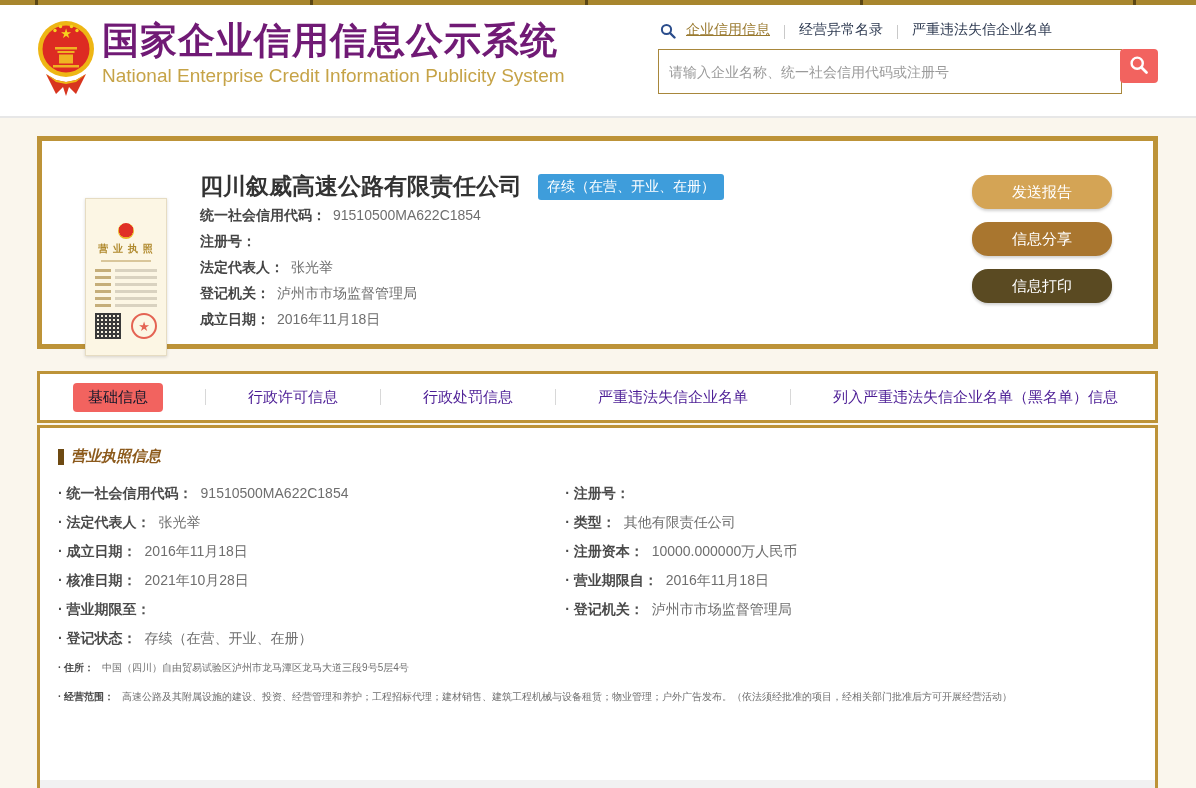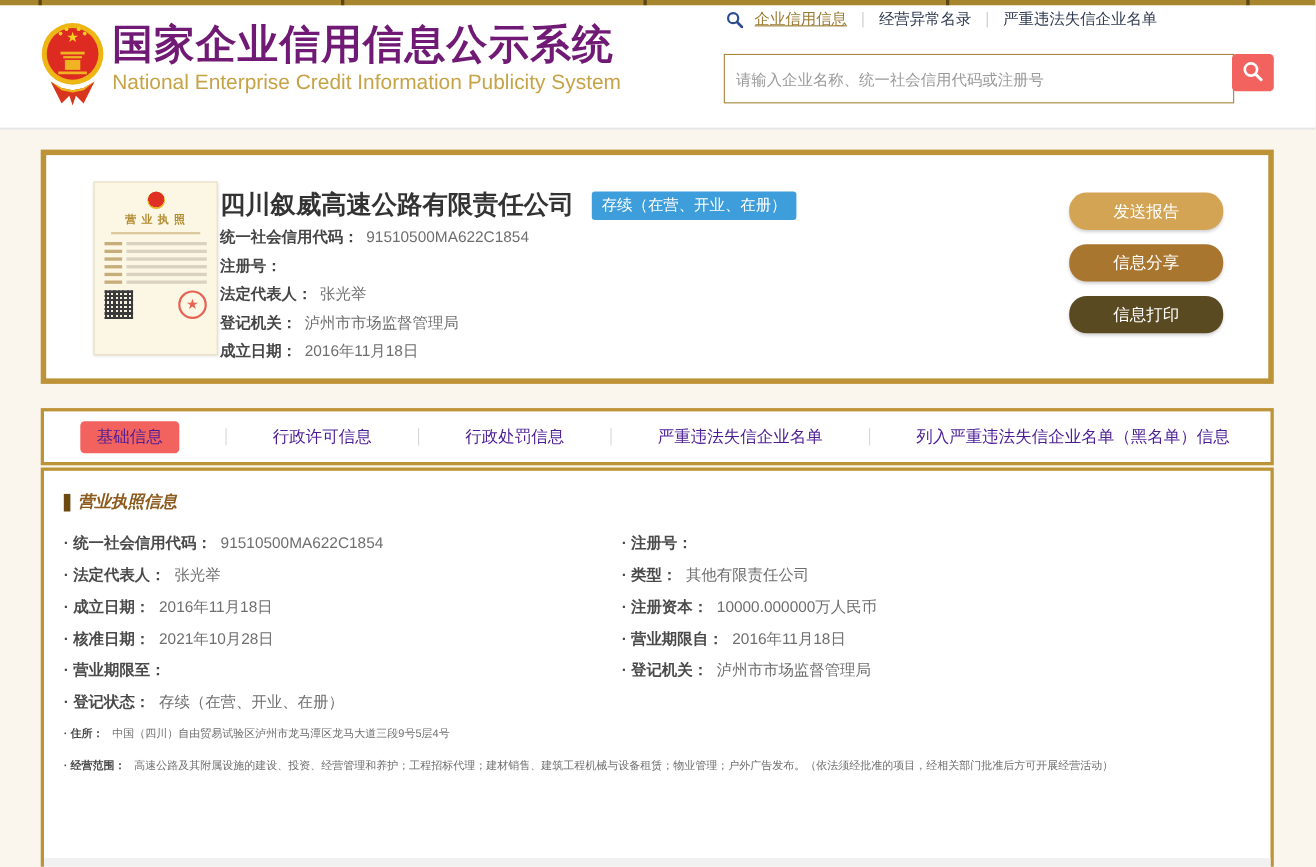"企业信用信息" .nav-links { align-items: center -> flex-end; top: 4px -> 16px }
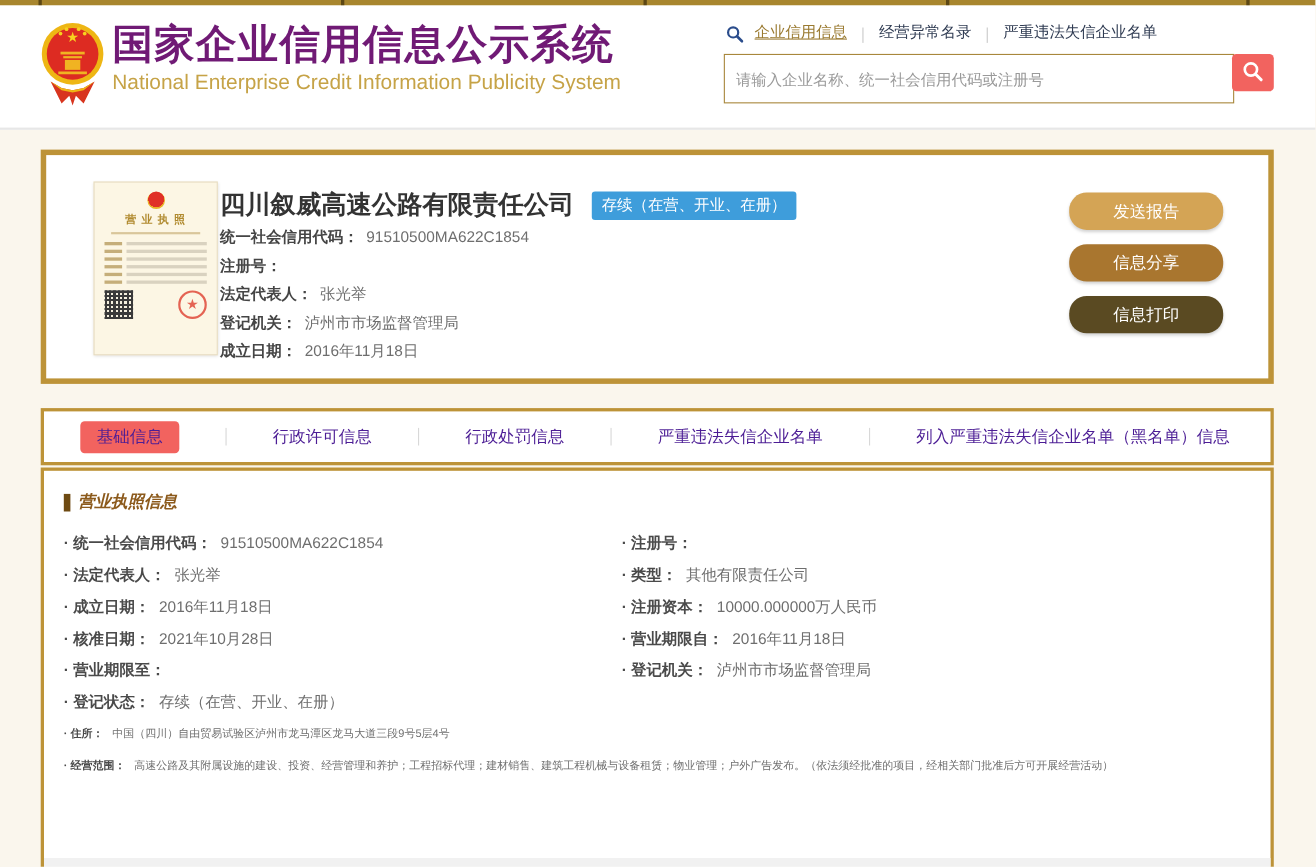"营 业 执 照" .license-thumb { padding: 8px 9px -> 24px 9px; top: 24px -> 57px; width: 113px -> 82px }
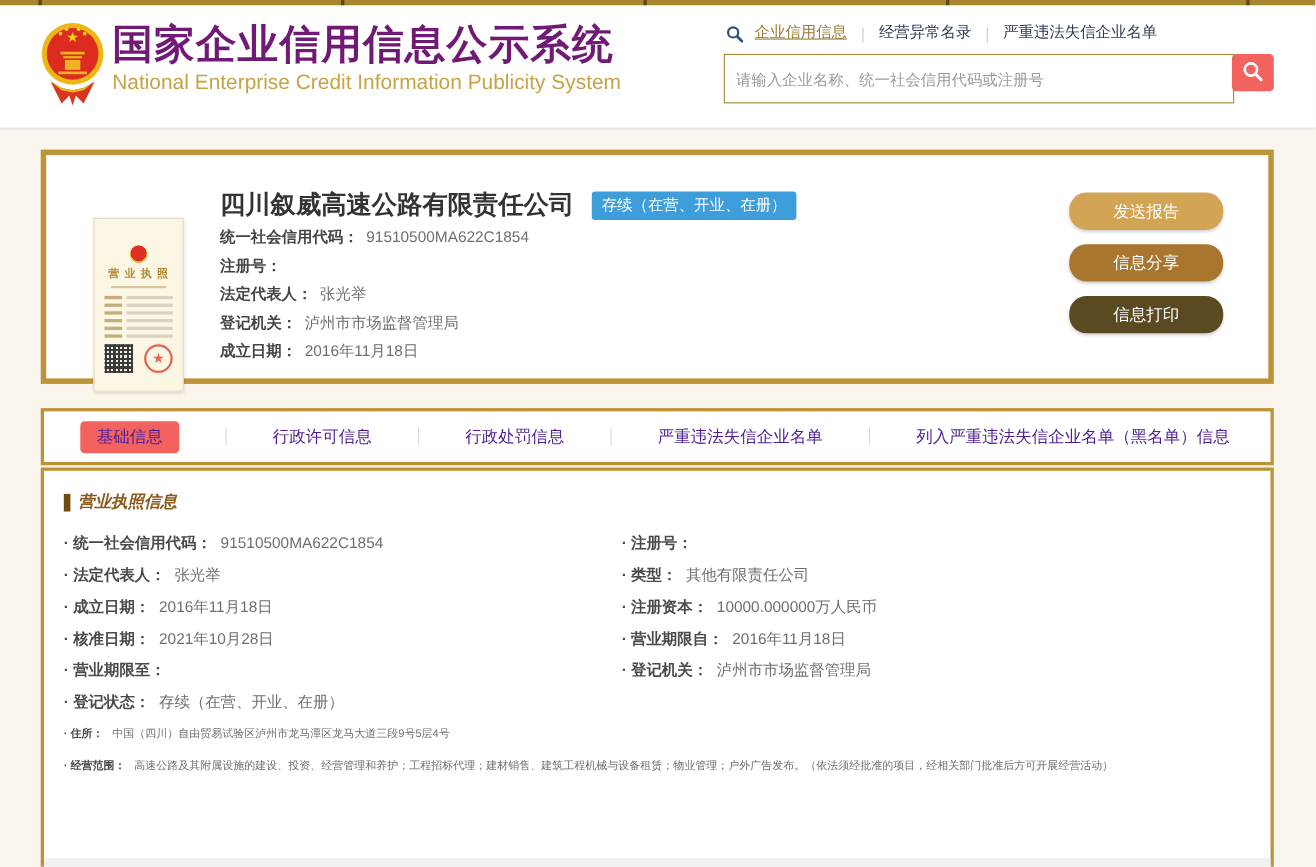"基础信息" .tab.active { color: #4c1d95 -> #0f172a }
